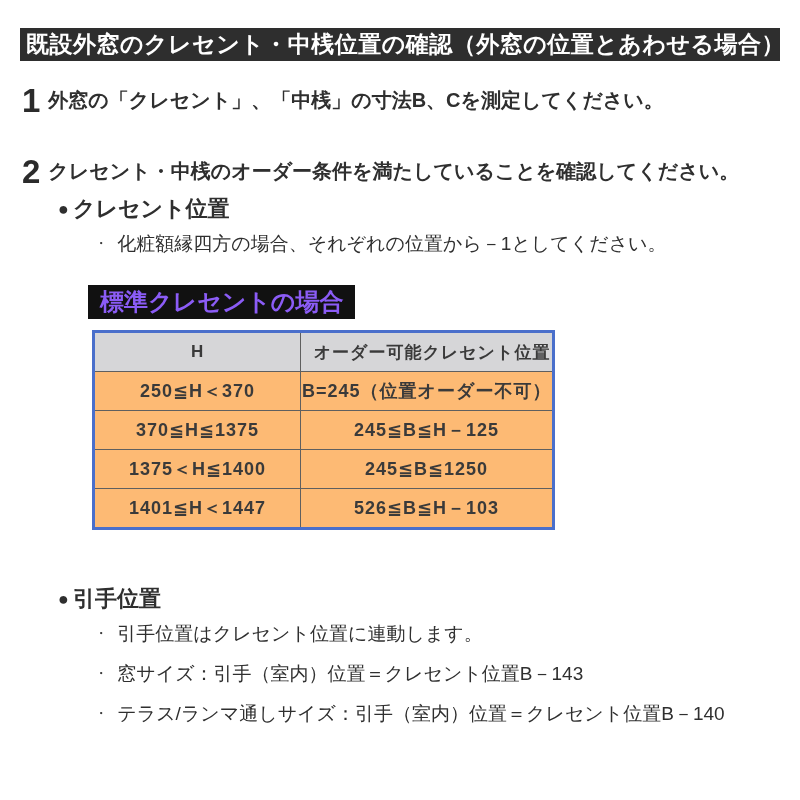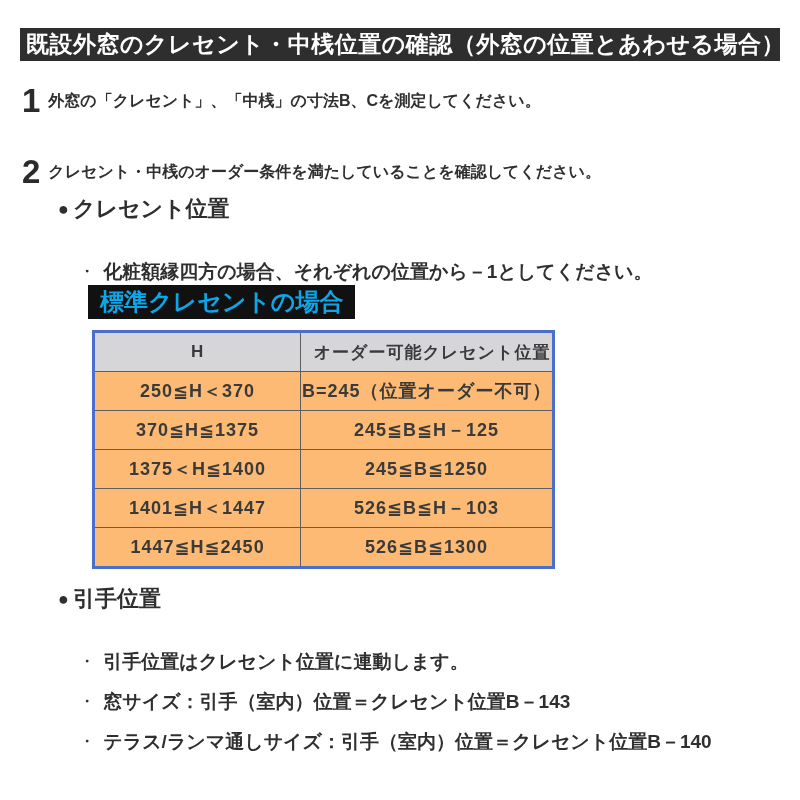"外窓の「クレセント」、「中桟」の寸法B、Cを測定してください。" .step-text { font-size: 16px -> 20px }
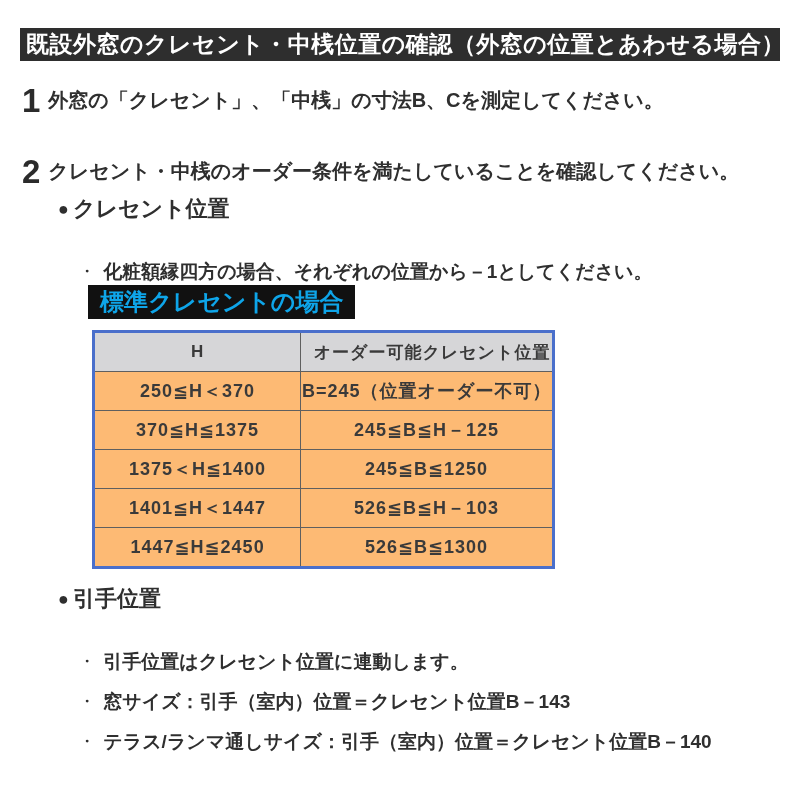"・ 化粧額縁四方の場合、それぞれの位置から－1としてください。" .sub-line { font-weight: 700 -> 400; left: 80px -> 94px; margin-top: 28px -> none }
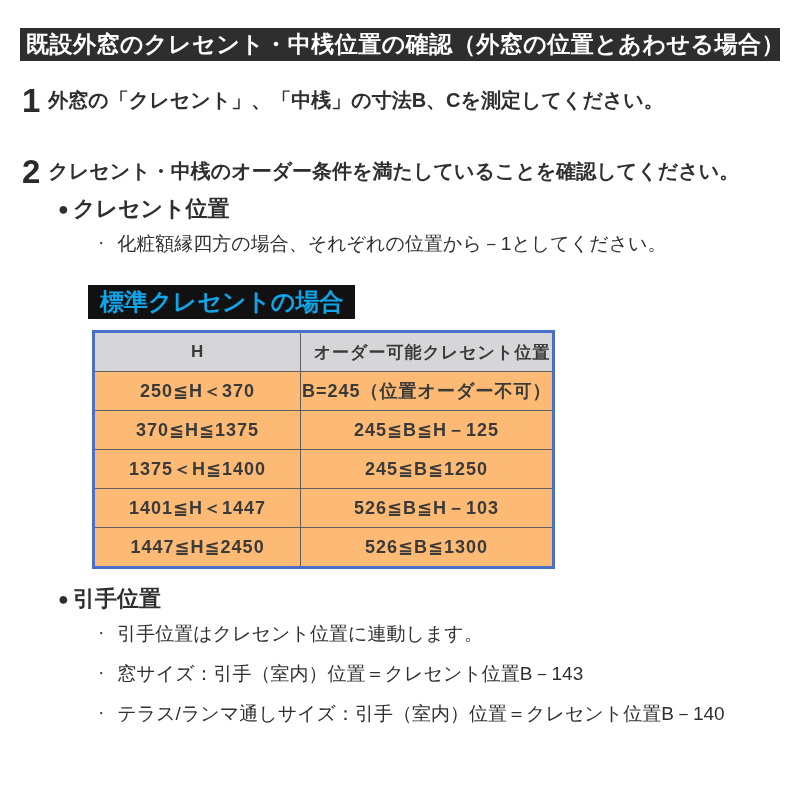"標準クレセントの場合" .black-label { color: #0ea5e9 -> #8b5cf6 }
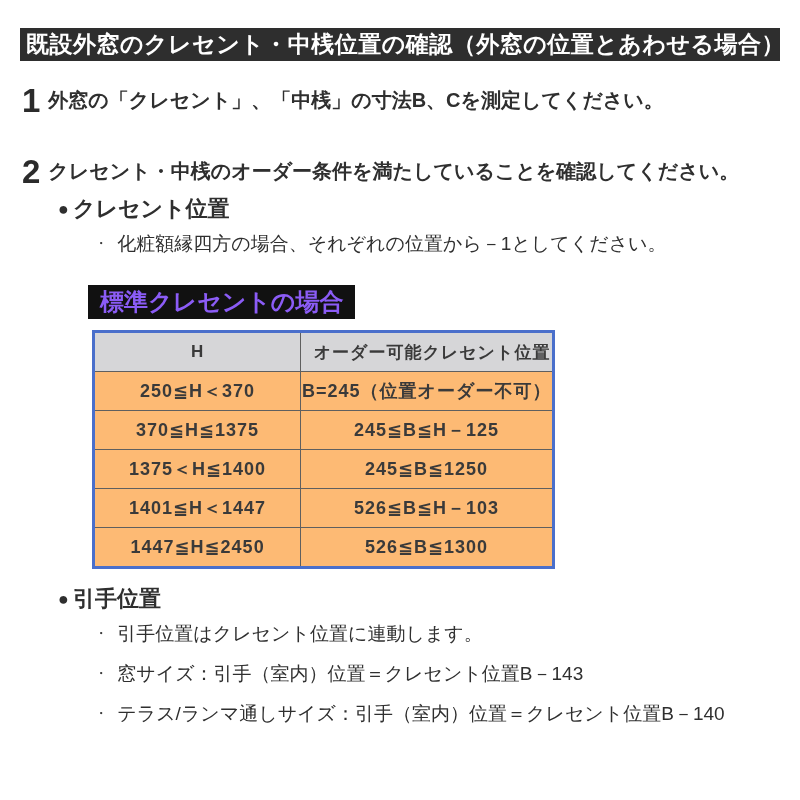"1447≦H≦2450" tr { html: <tr> <td>1447≦H≦2450</td> <td>526≦B≦1300</td> </tr> -> none }
